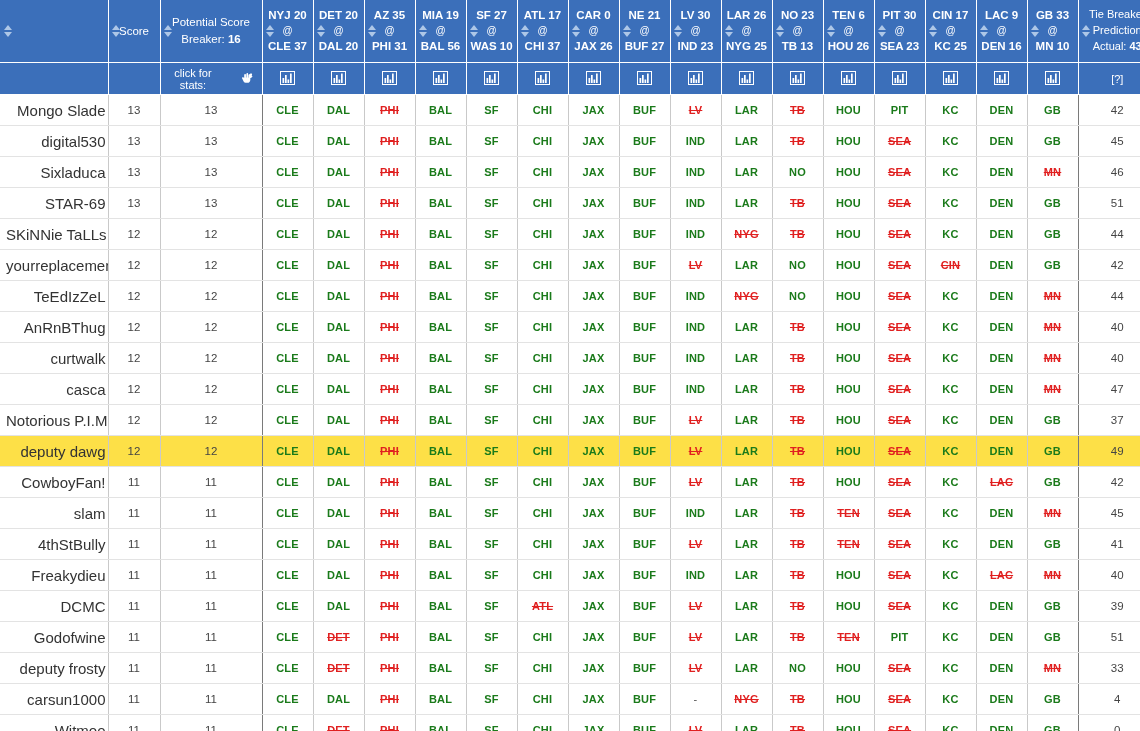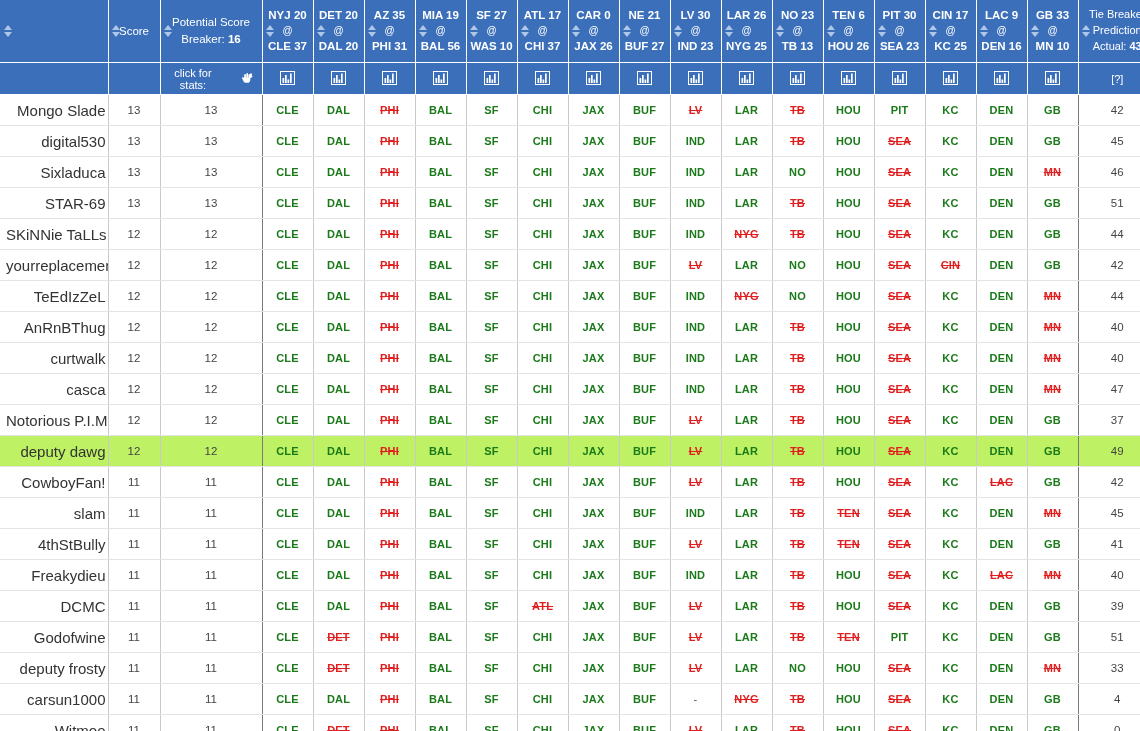"deputy dawg" tbody tr.hl td { background: #bef264 -> #fde047 }
